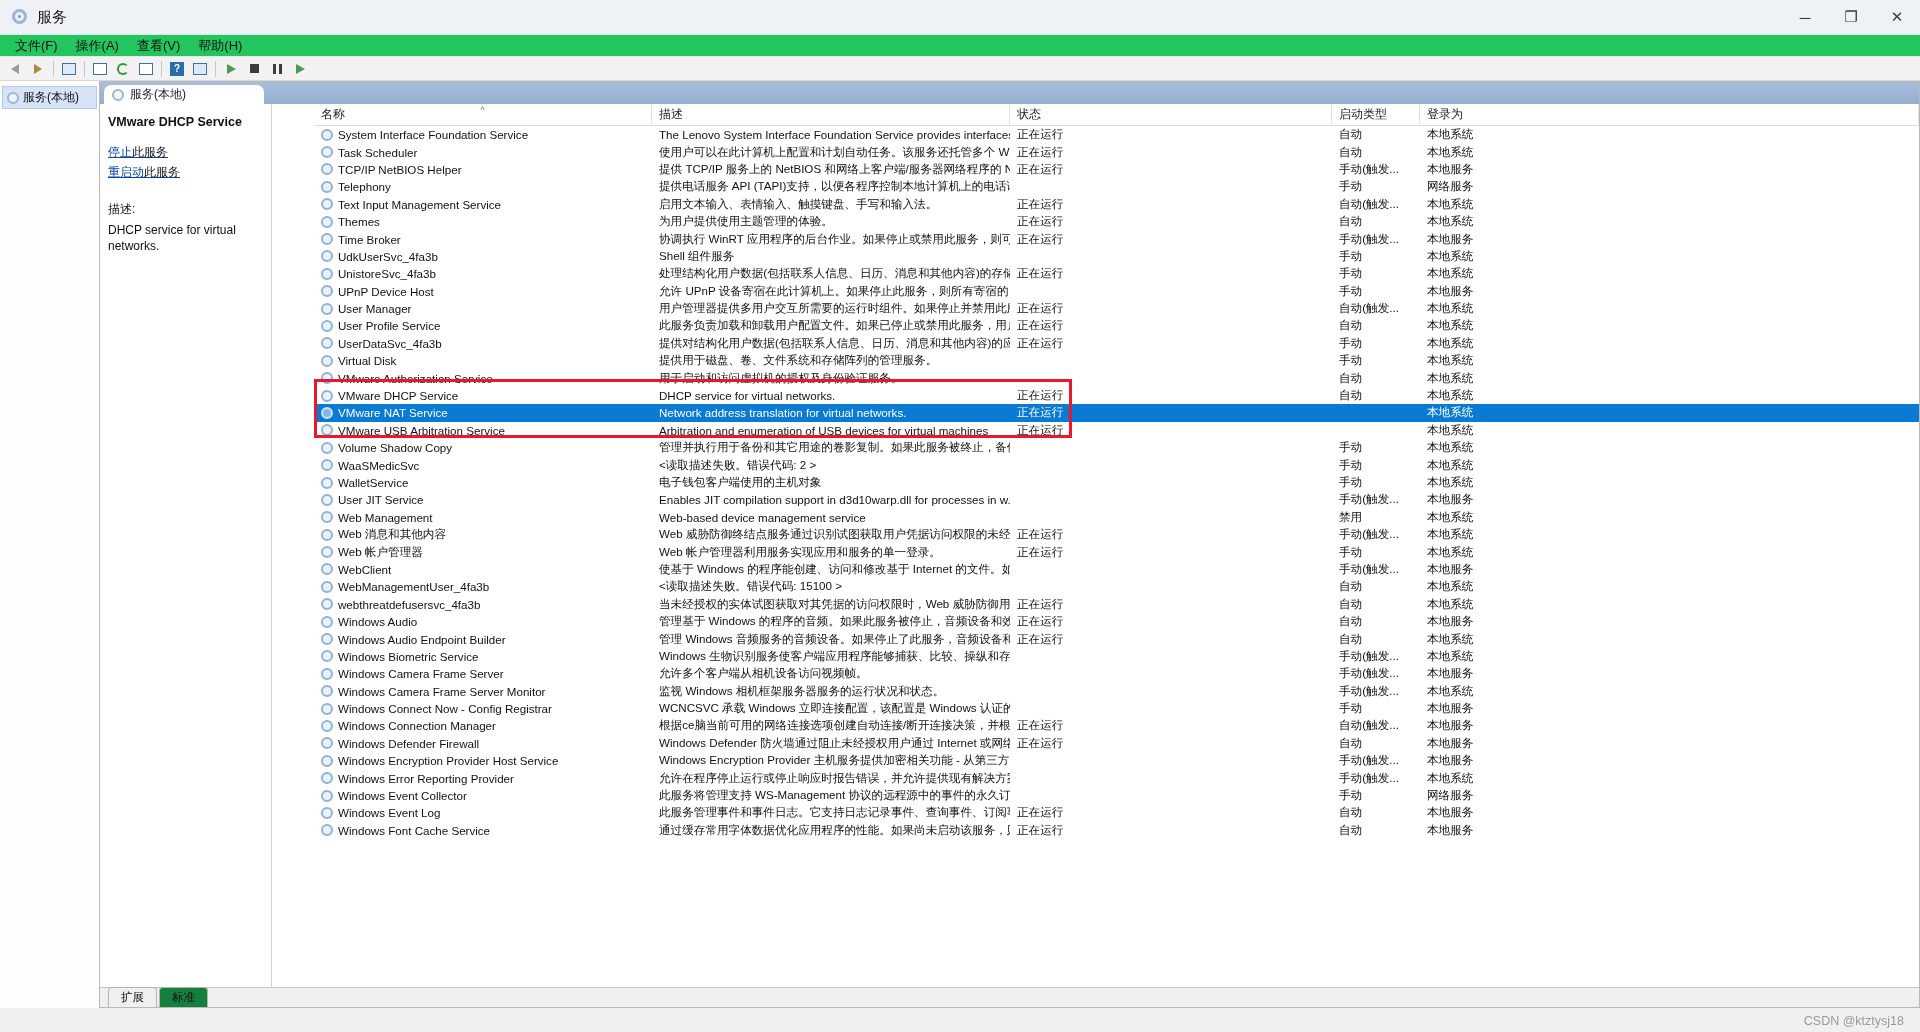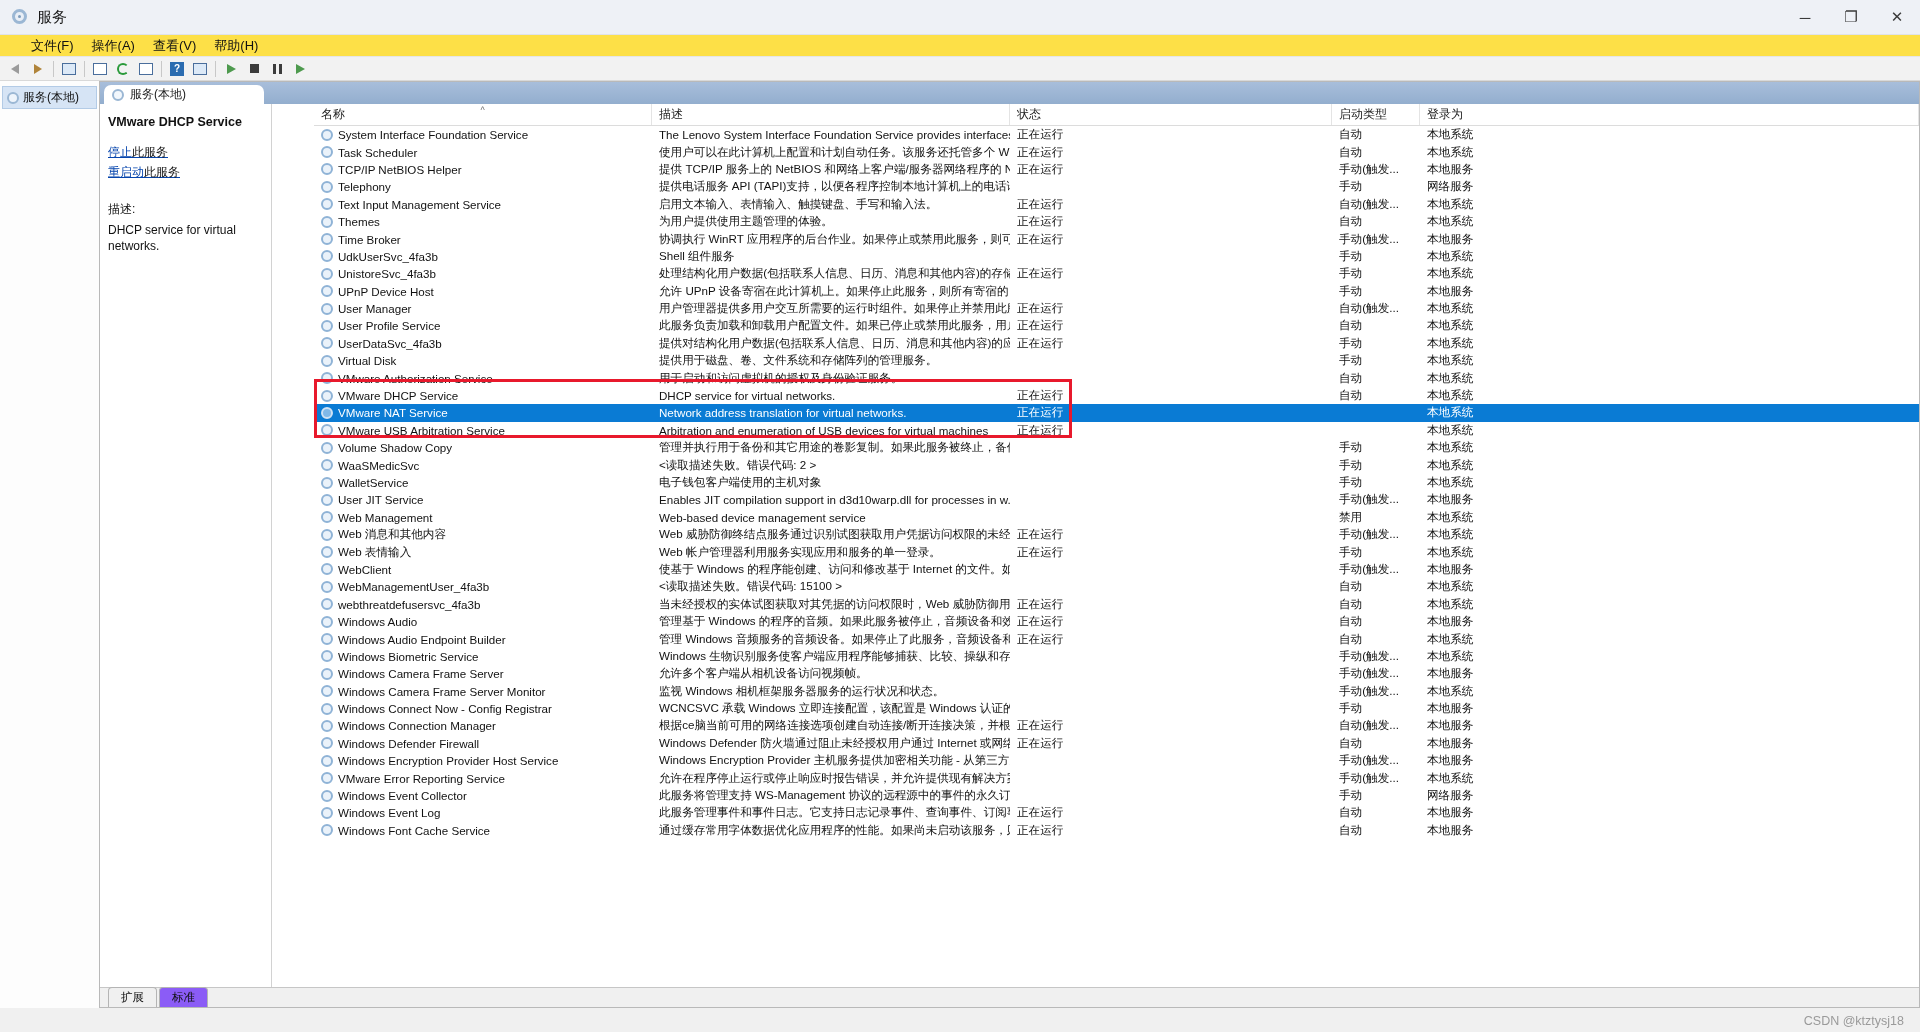"文件(F)" .menubar { background: #fde047 -> #22c55e; padding-left: 22px -> 6px }
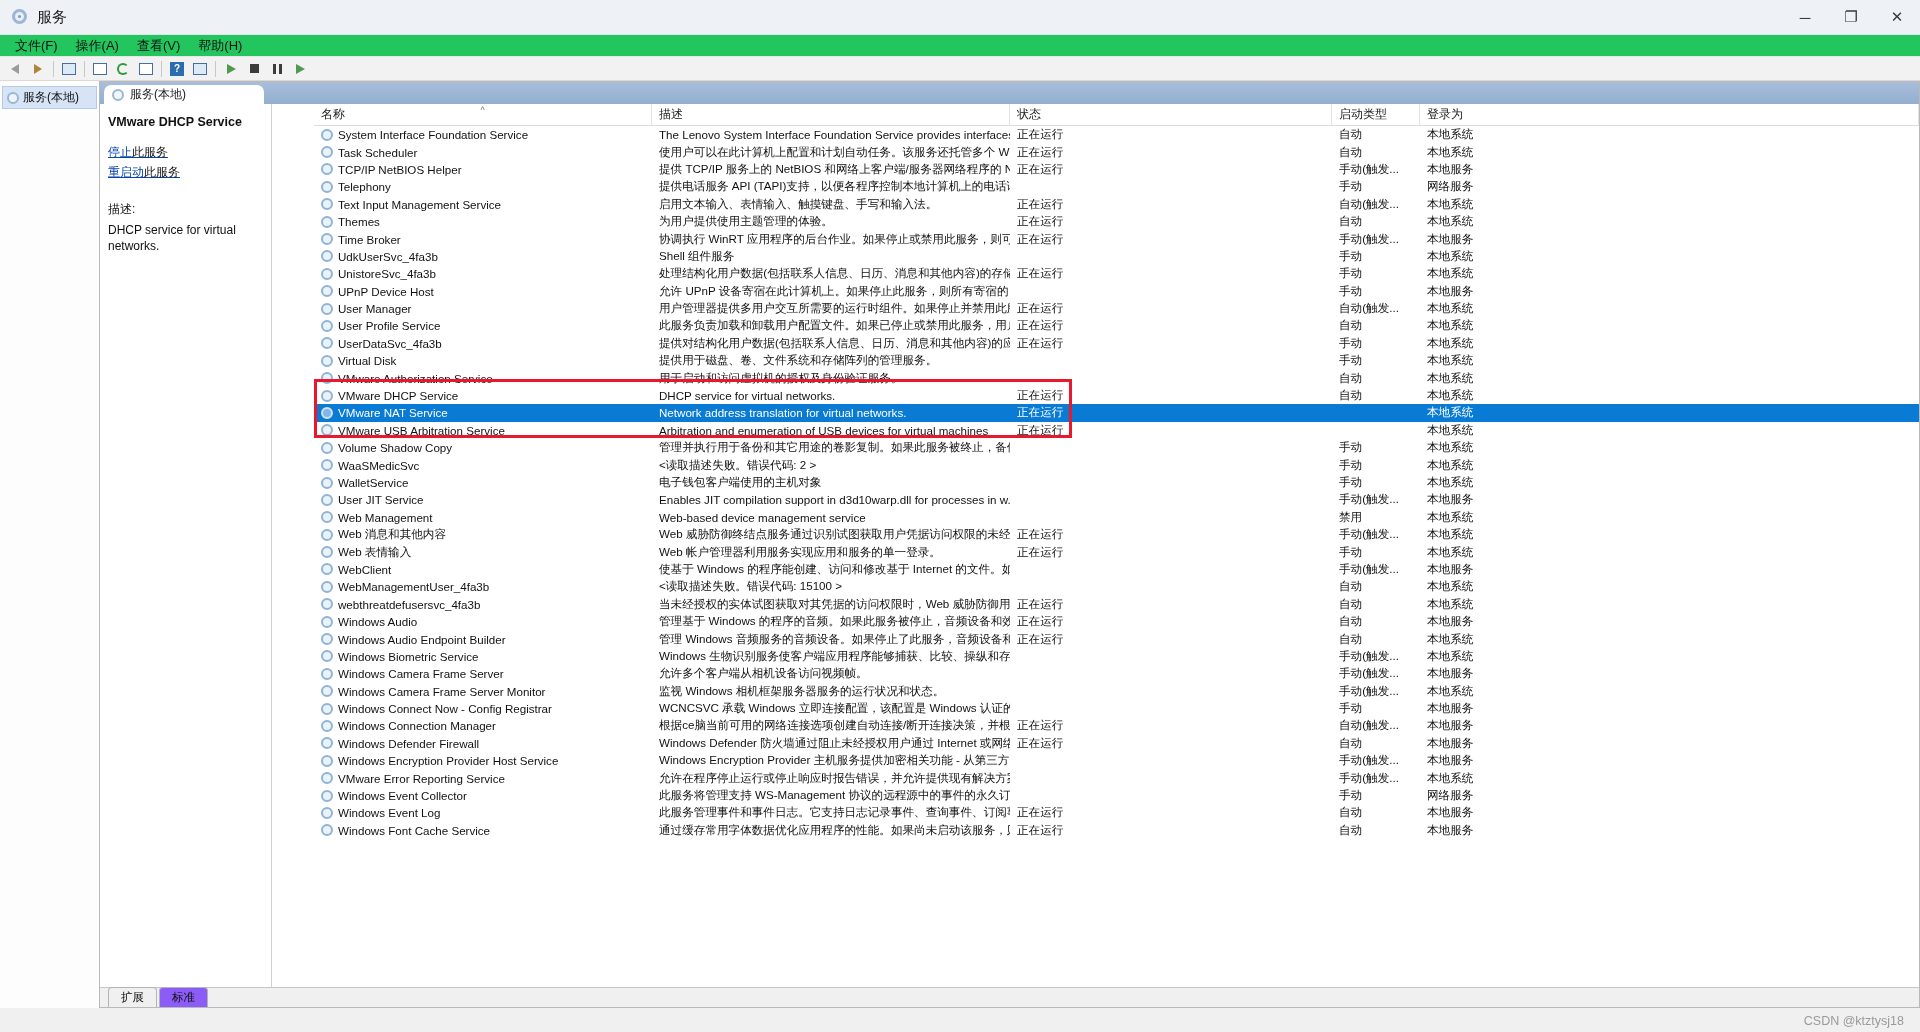"Web 表情输入" span { text: 表情输入 -> 帐户管理器 }
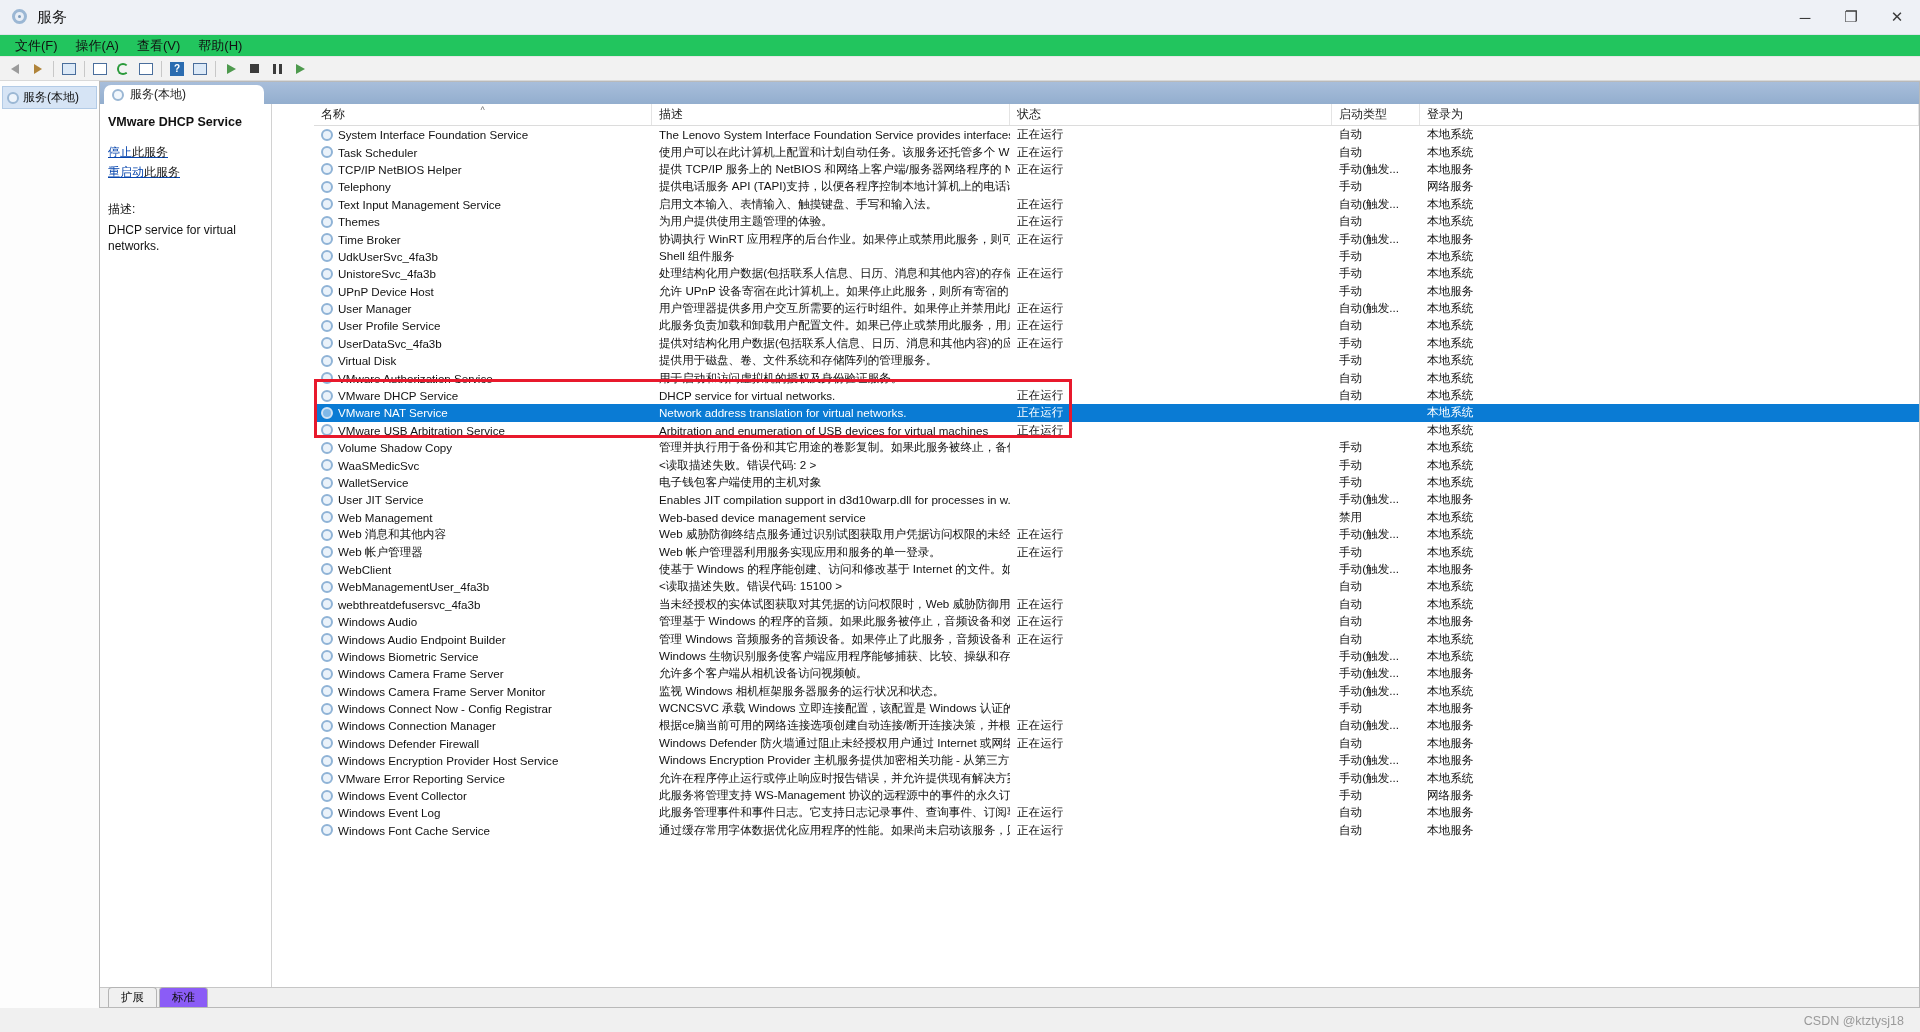"VMware Error Reporting Service" span { text: VMware Error Reporting Service -> Windows Error Reporting Provider }
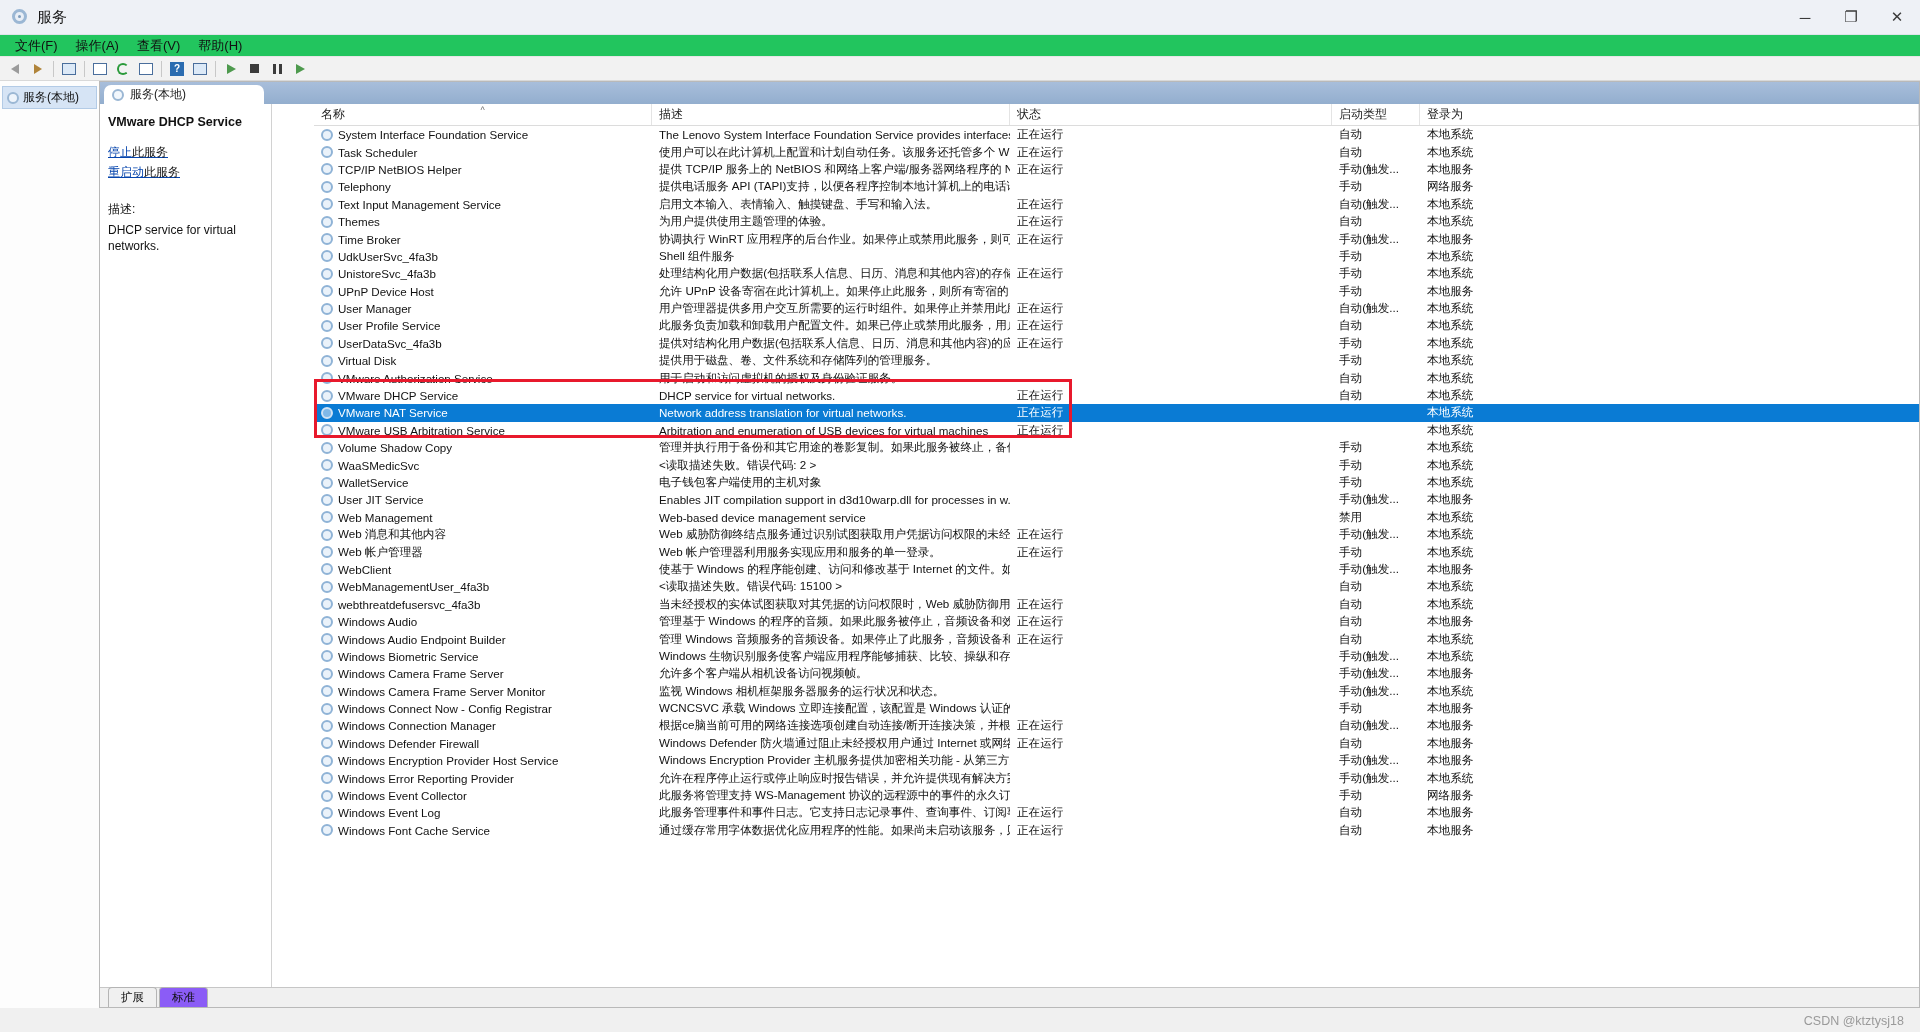"标准" .btab.active { background: #8b5cf6 -> #15803d }
